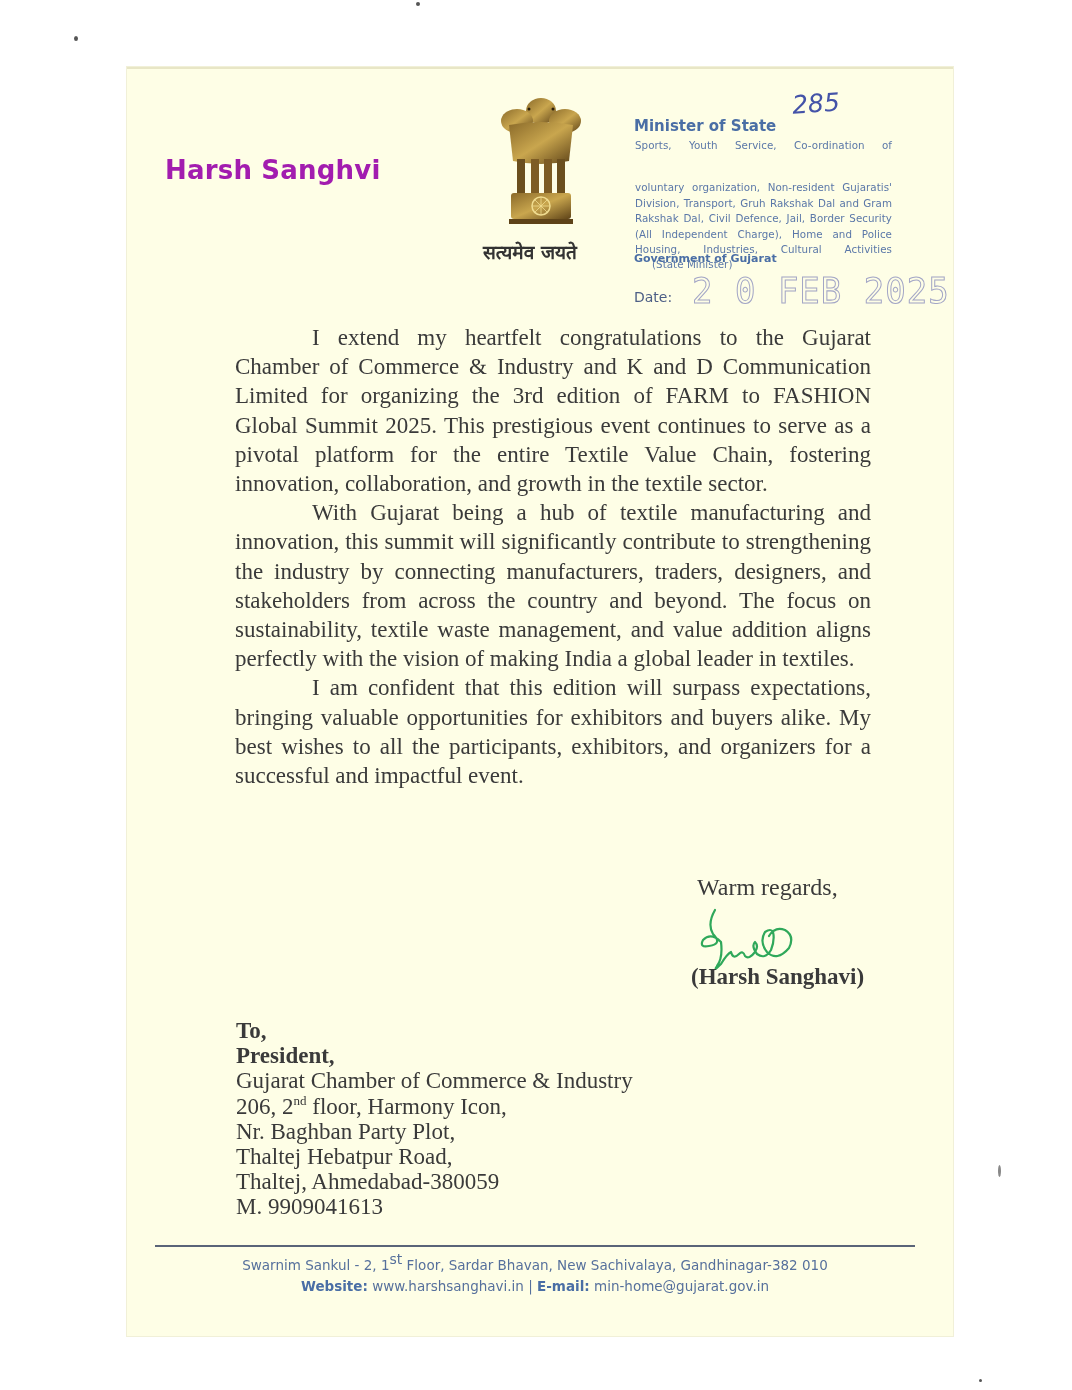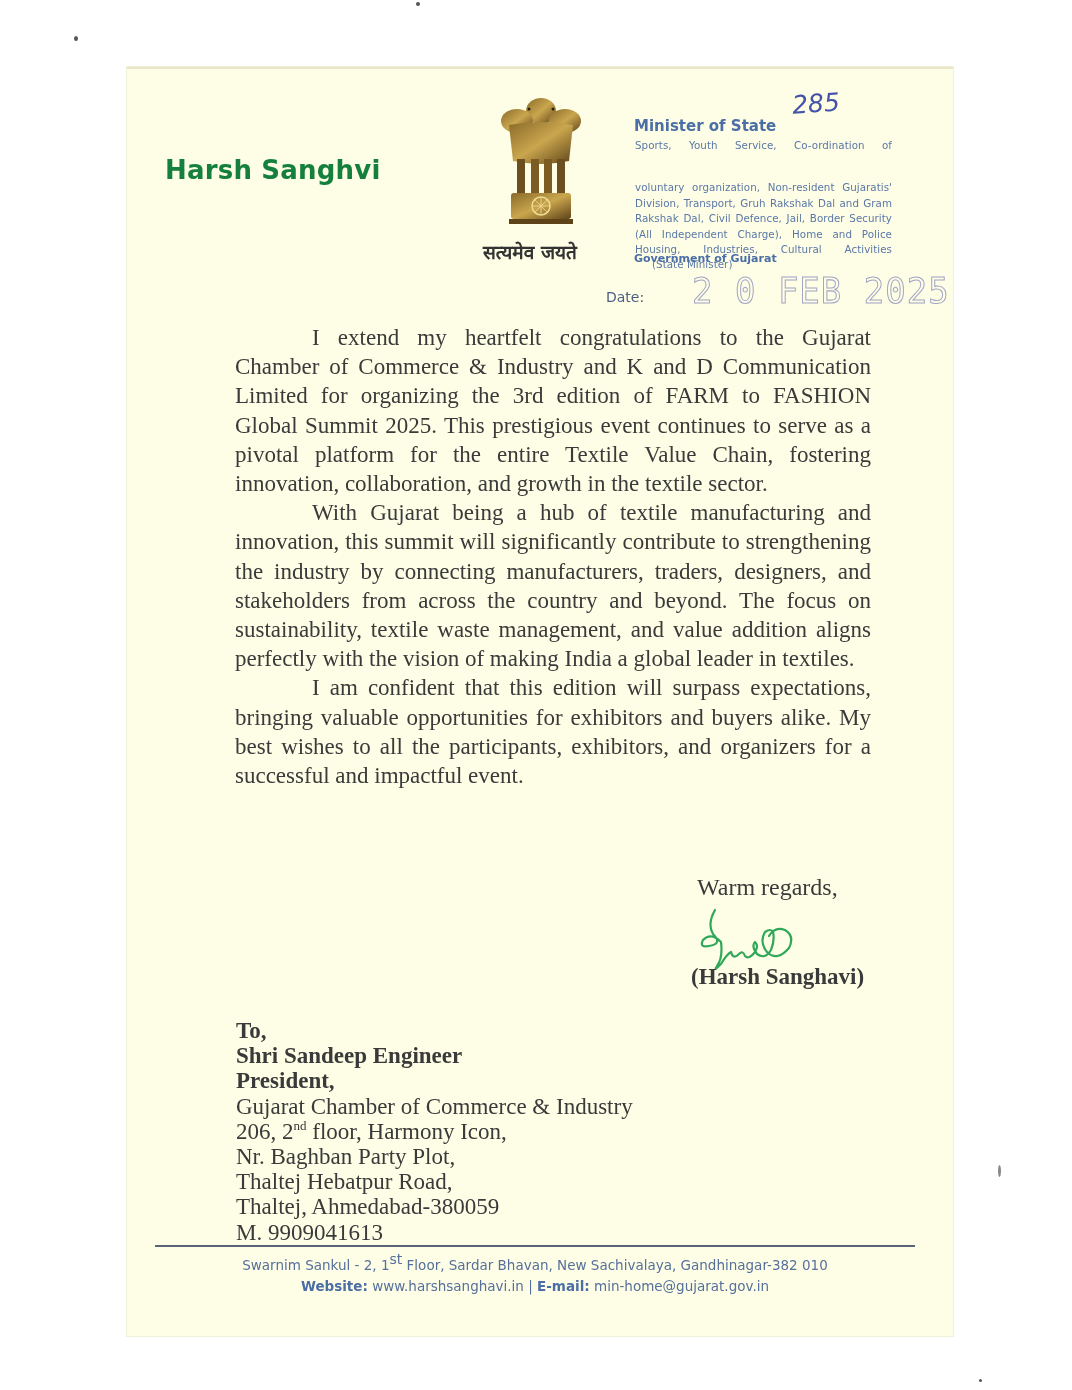"Harsh Sanghvi" .name { color: #15803d -> #a21caf }
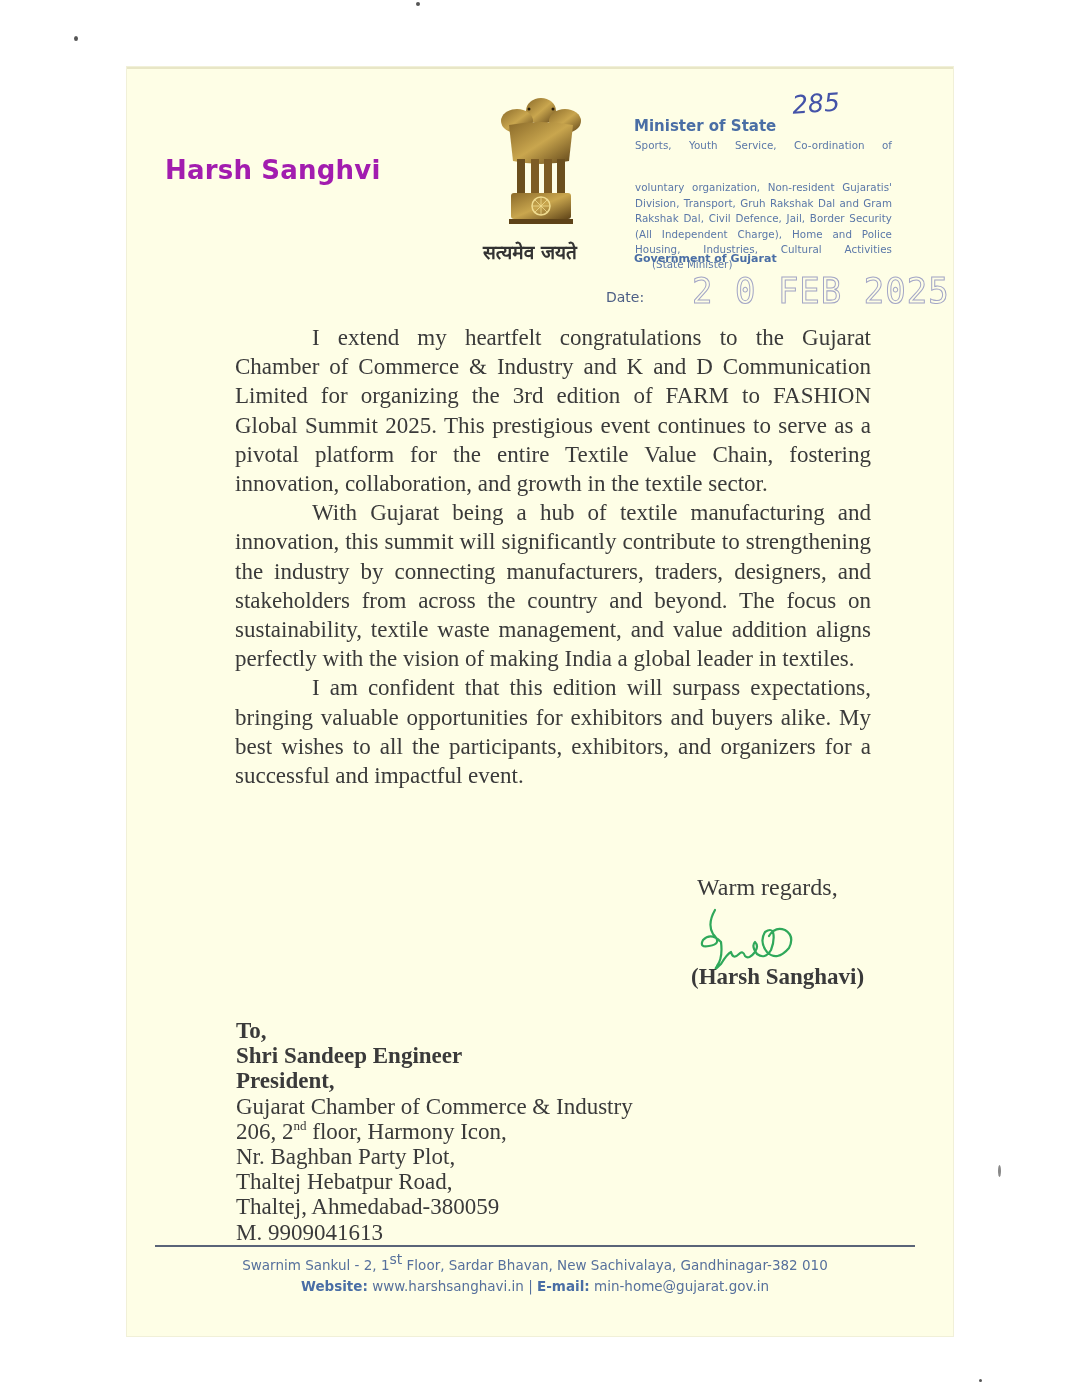"Date:" .date-label { left: 479px -> 507px }
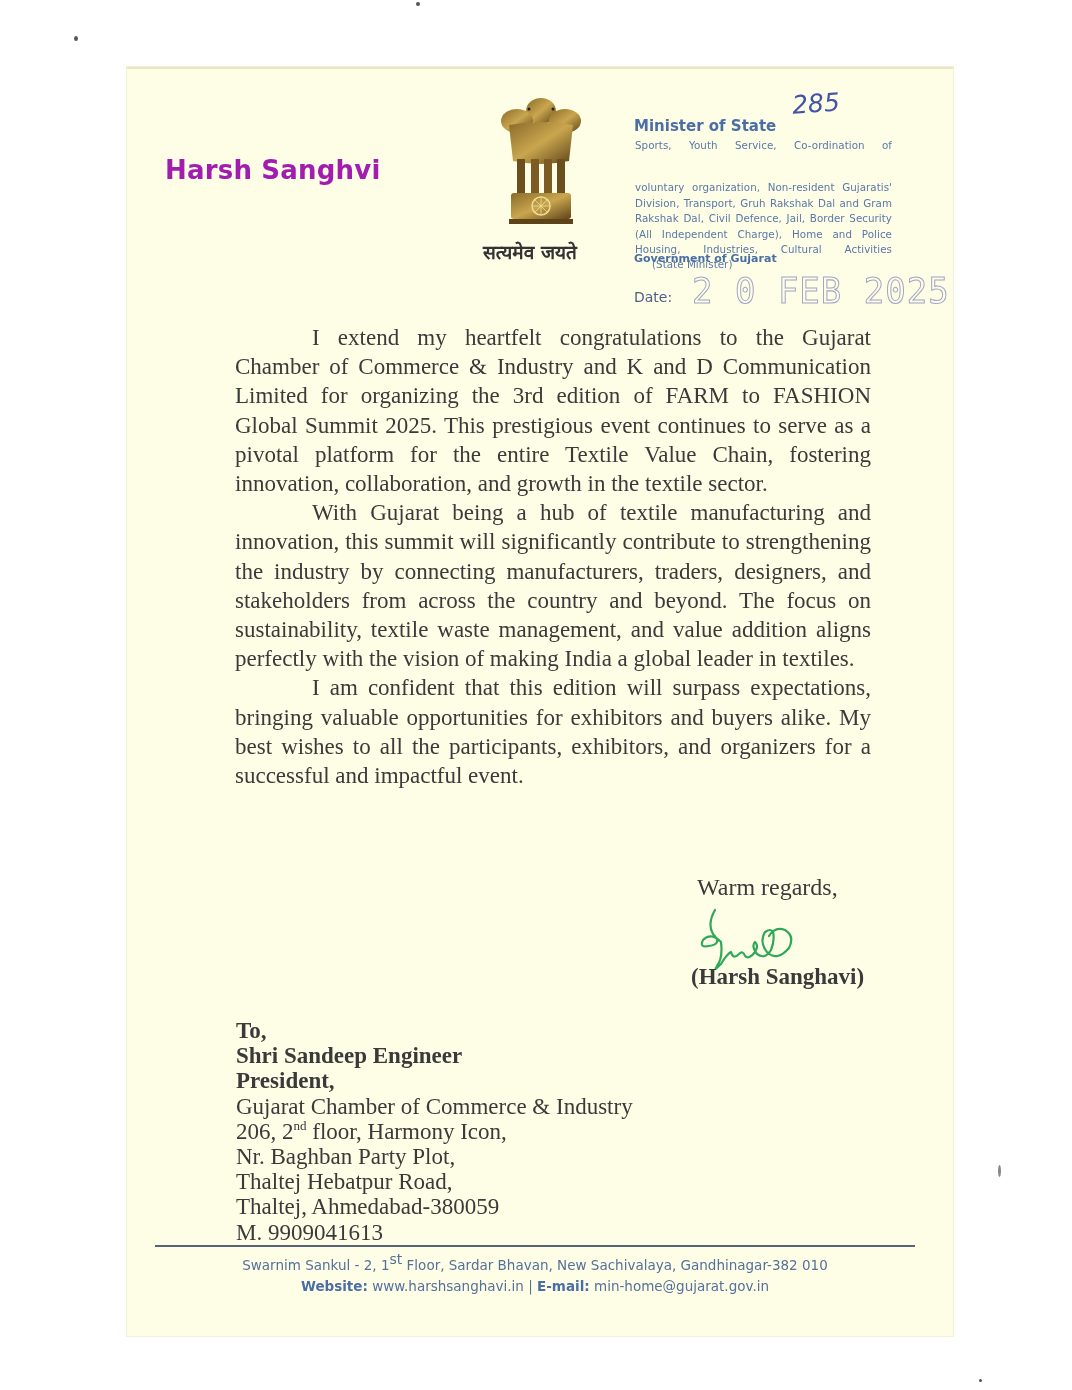"Shri Sandeep Engineer" div.b { html: <div>Shri Sandeep Engineer</div> -> none }
